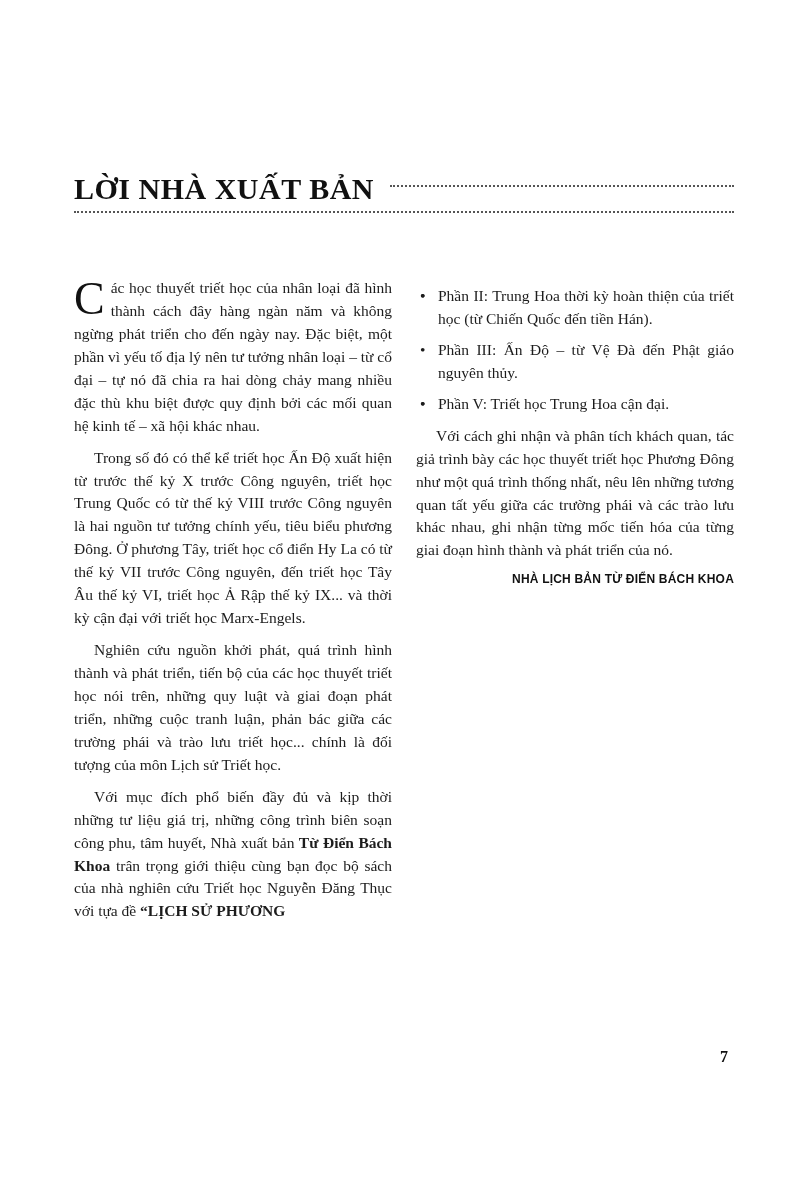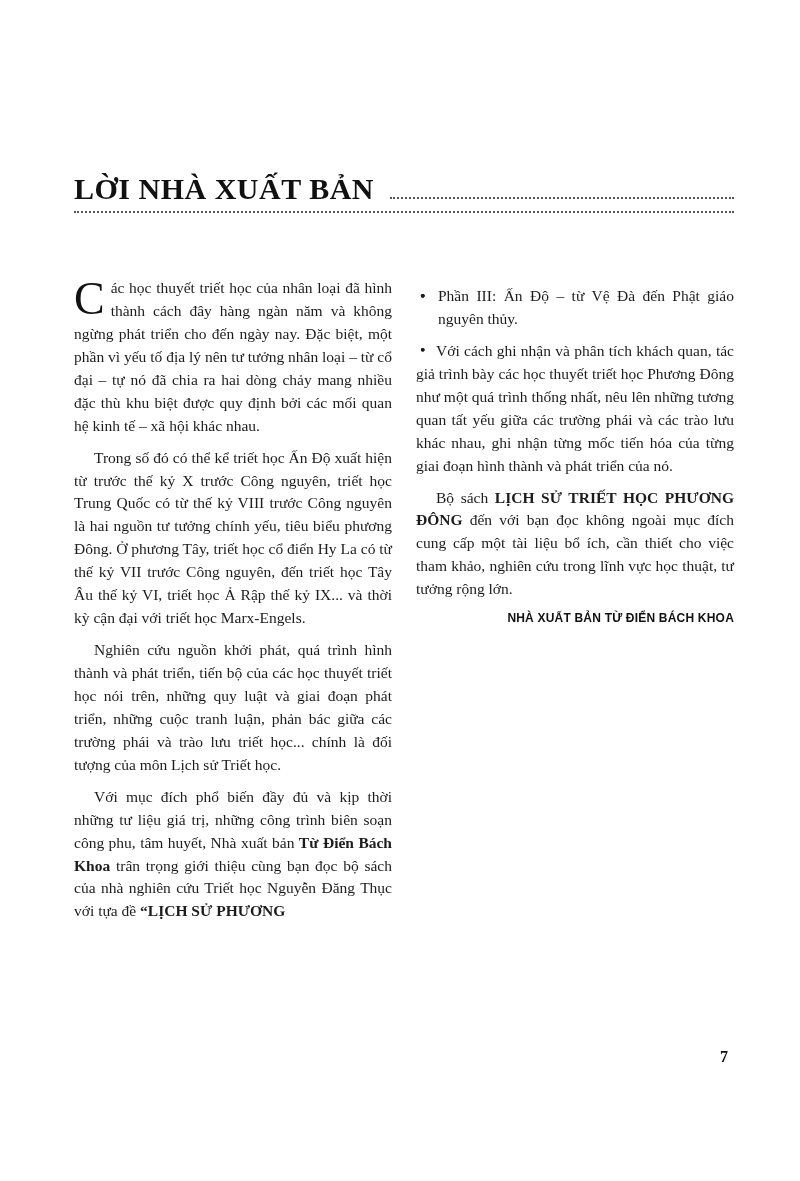"LỜI NHÀ XUẤT BẢN" .header-row { align-items: flex-end -> center }
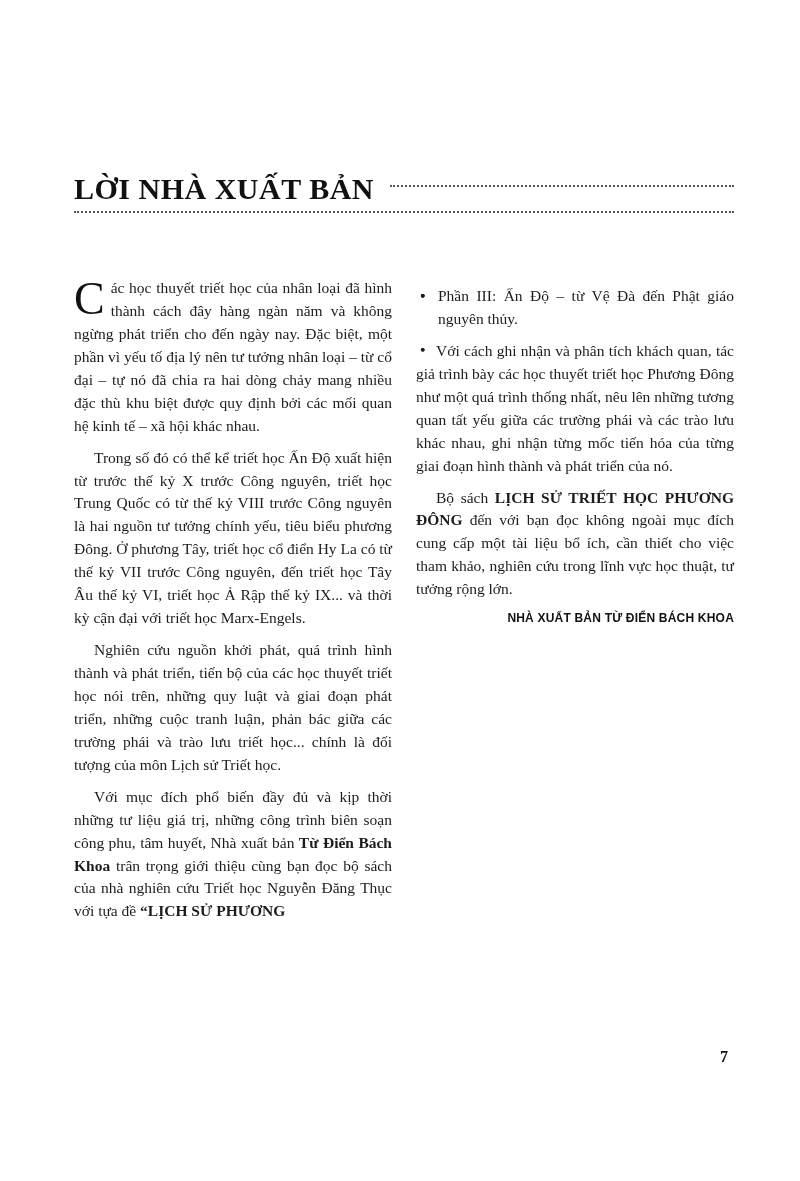"Phần II: Trung Hoa thời" span { html: none -> <span>Phần II: Trung Hoa thời kỳ hoàn thiện của triết học (từ Chiến Quốc đến tiền Hán).</span> }
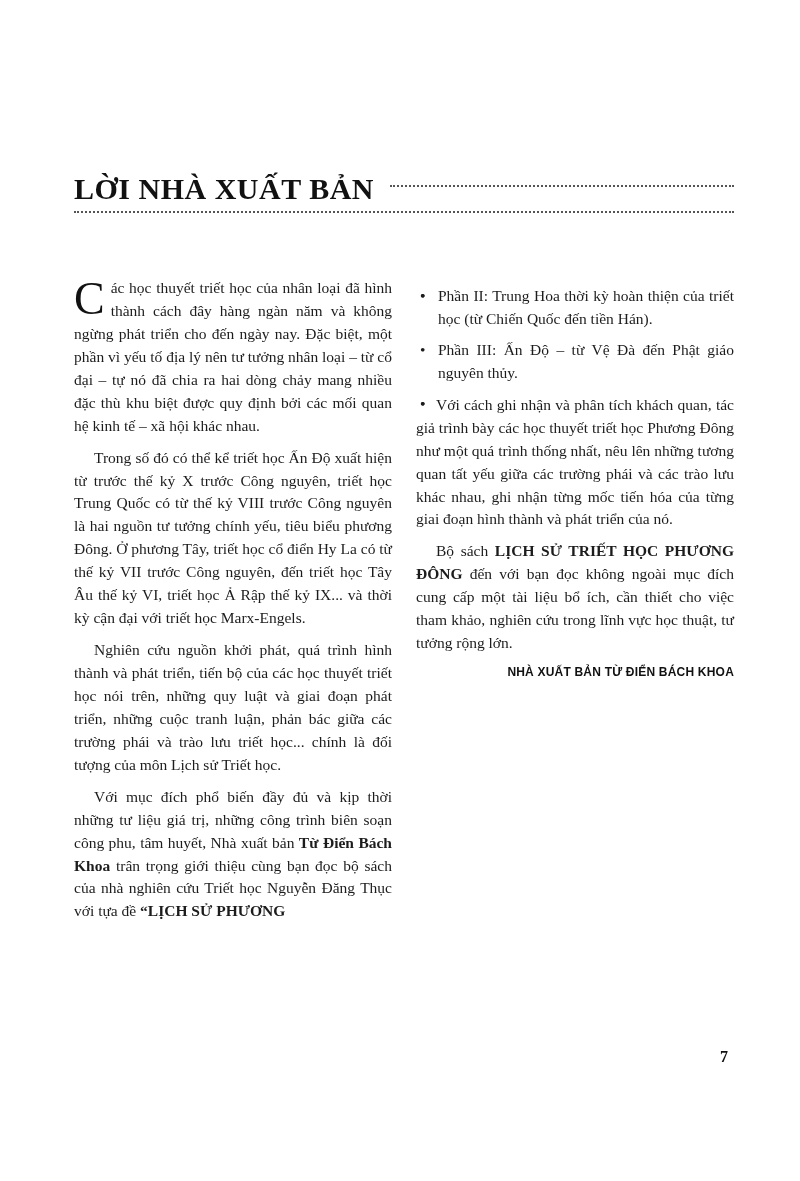"Phần V: Triết học Trung" span { html: none -> <span>Phần V: Triết học Trung Hoa cận đại.</span> }
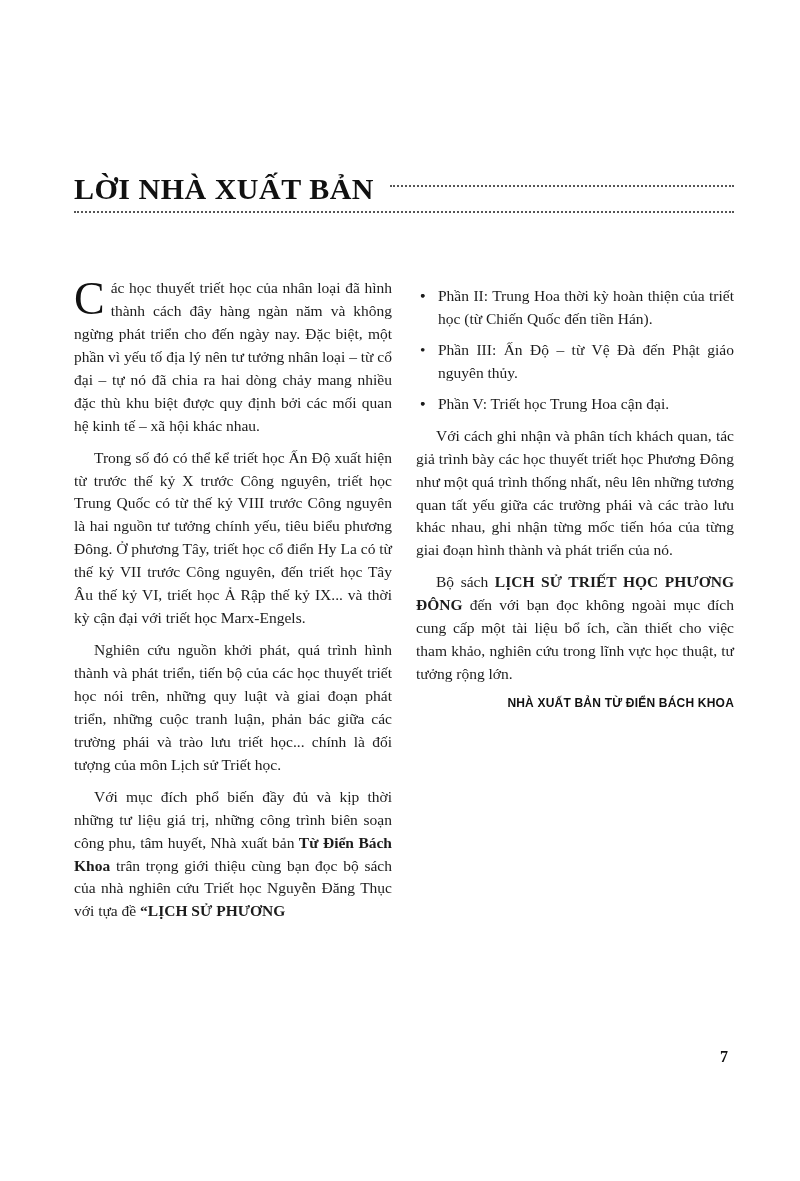"Bộ sách LỊCH SỬ TRIẾT" p.para { html: <p><span>Bộ sách </span><b>LỊCH SỬ TRIẾT HỌC PHƯƠNG ĐÔNG</b><span> đến với bạn đọc không ngoài mục đích cung cấp một tài liệu bổ ích, cần thiết cho việc tham khảo, nghiên cứu trong lĩnh vực học thuật, tư tưởng rộng lớn.</span></p> -> none }
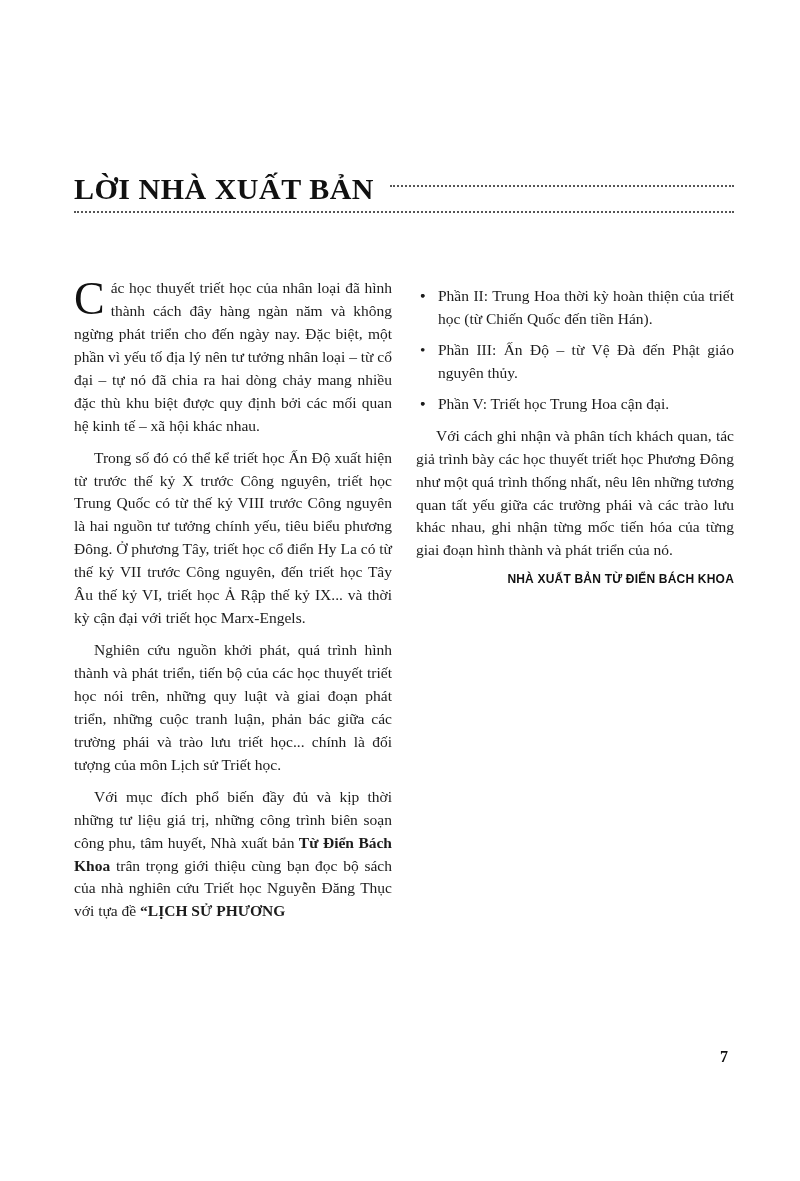"NHÀ XUẤT BẢN TỪ ĐIỂN" div.signature { text: XUẤT -> LỊCH }
